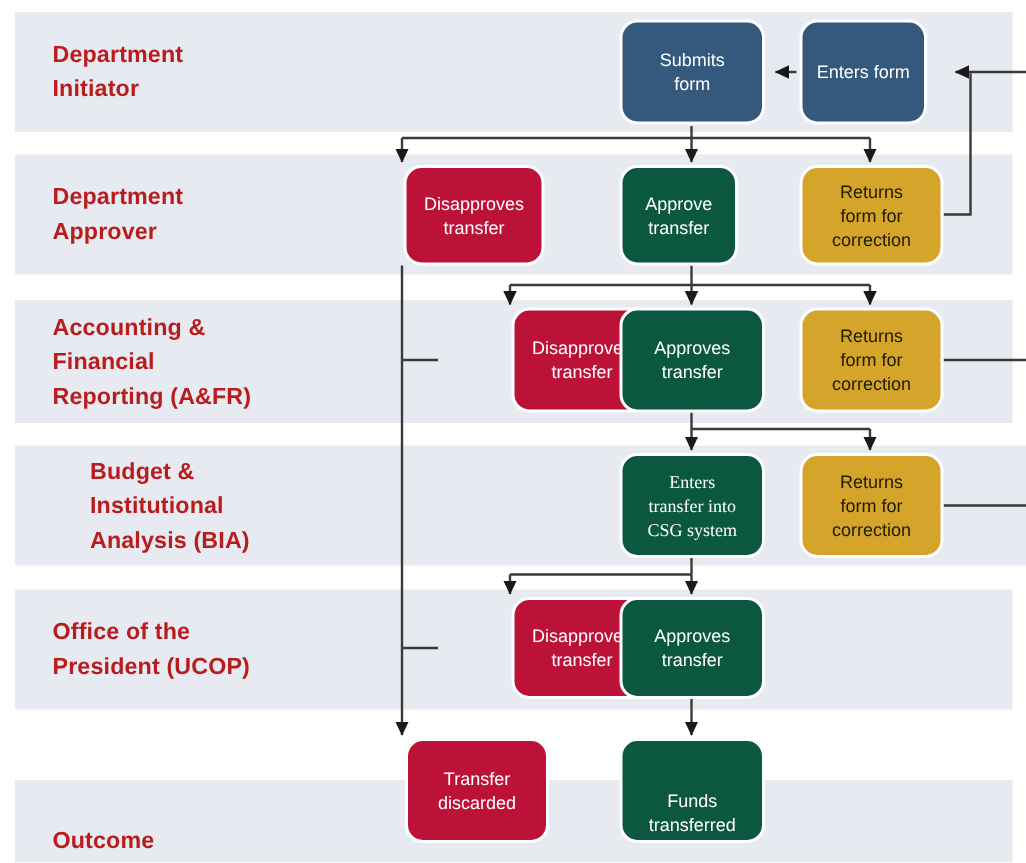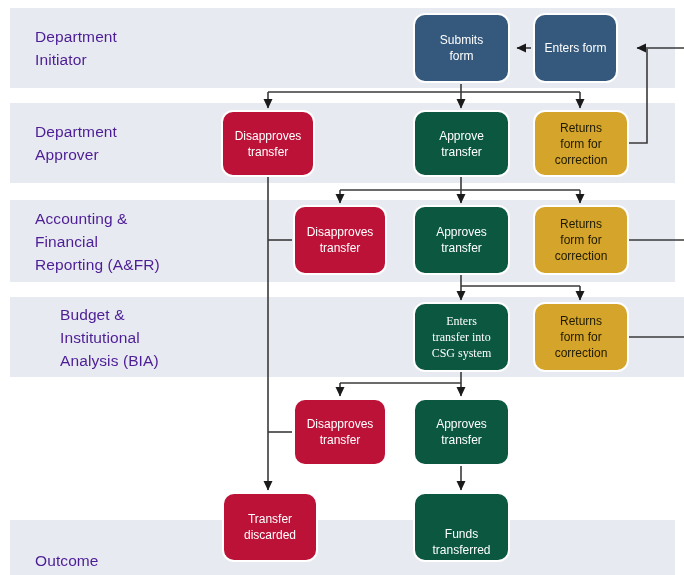"Department" .lane-label { color: #4c1d95 -> #b91c1c; font-weight: normal -> bold }
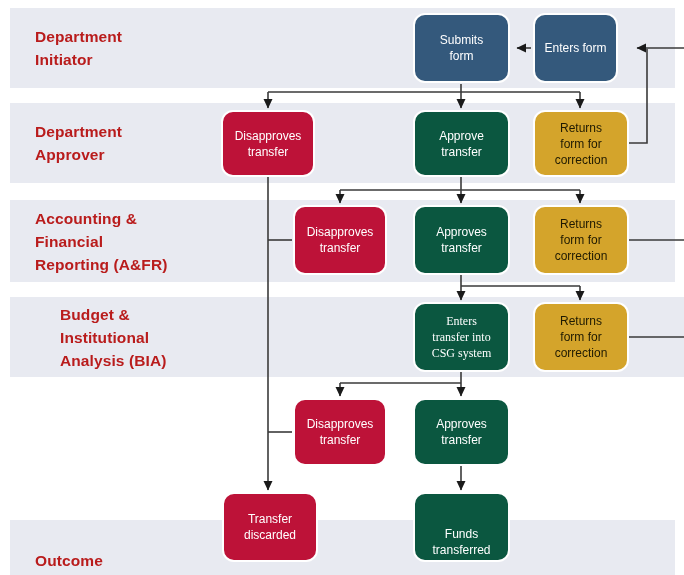"Disapproves" .node.red { margin-left: none -> 48px }
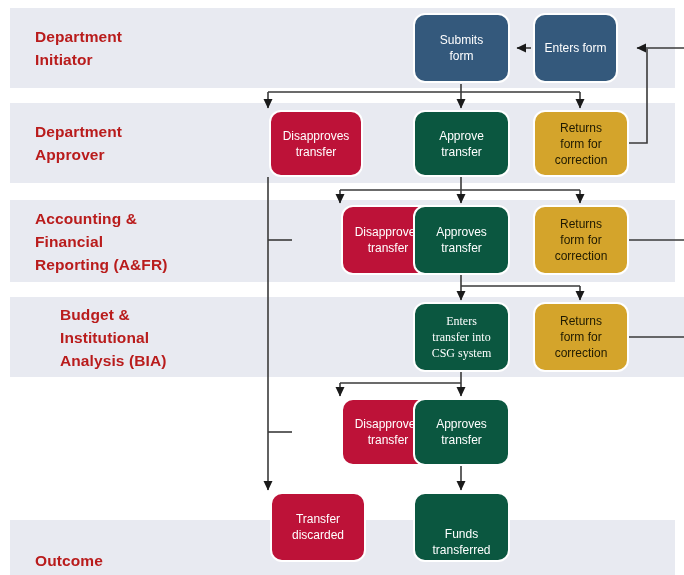"Approve" div.node { width: 97px -> 79px }
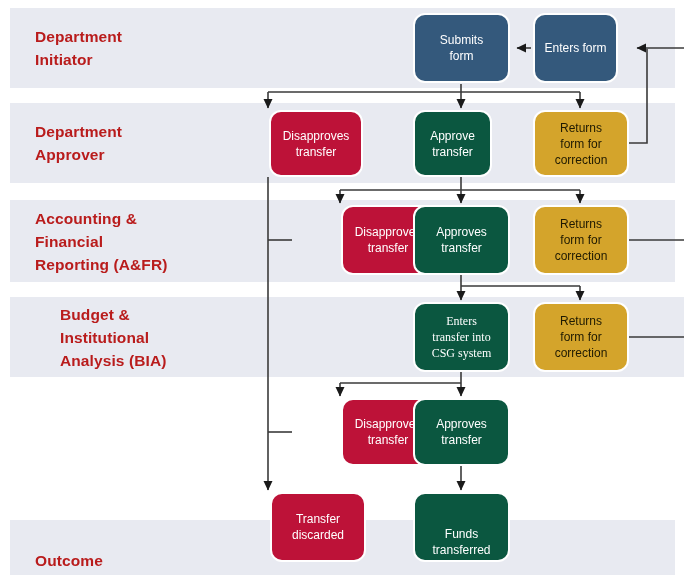"Office of the" div.lane { html: none -> <div> <div>Office of the President (UCOP)</div> </div> }
